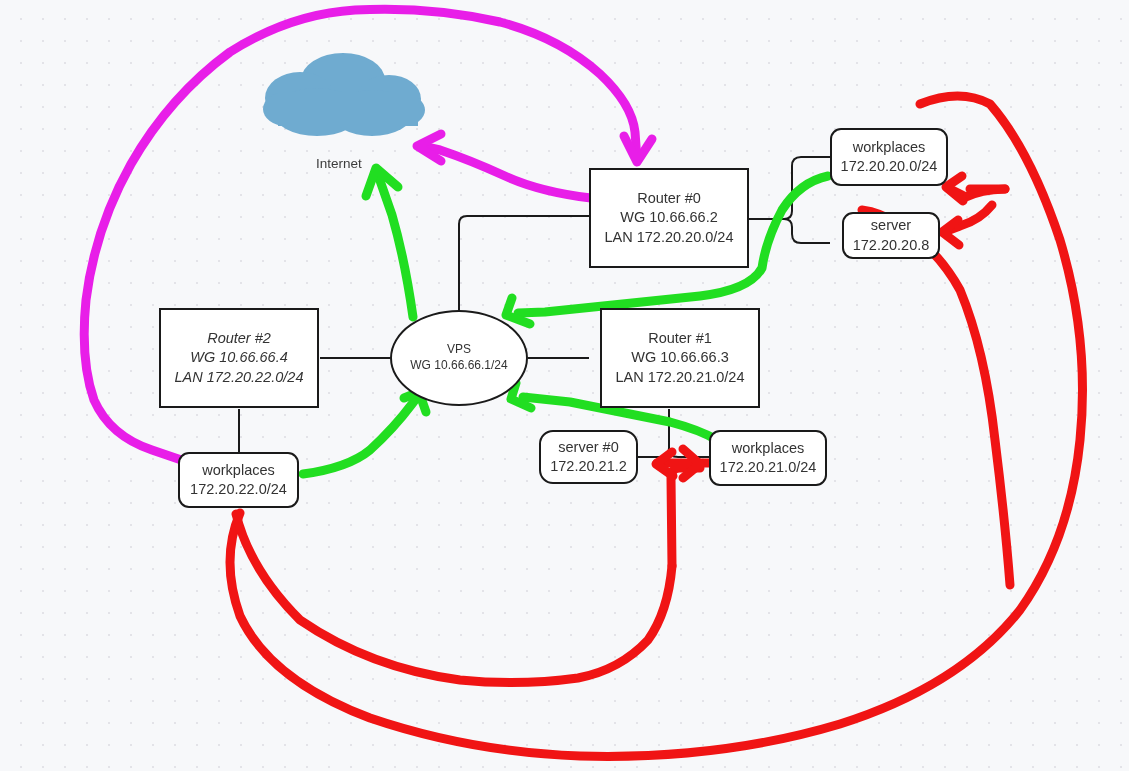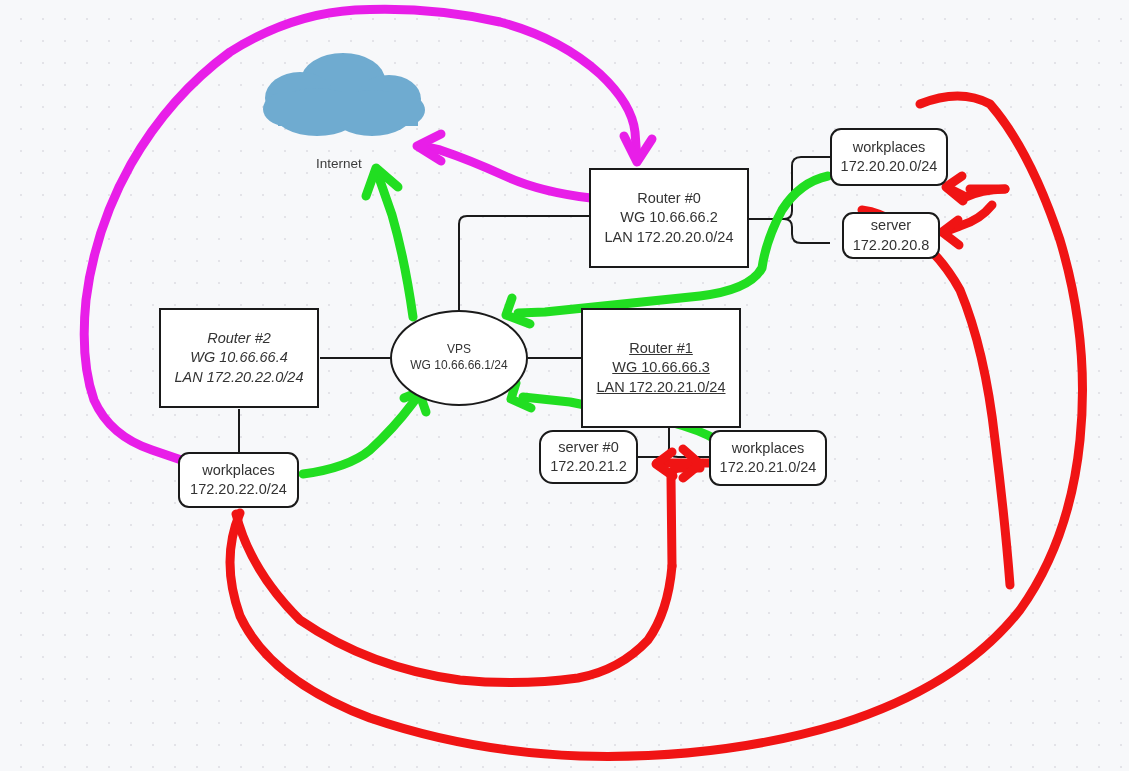"Router #1" div.node { height: 120px -> 100px; left: 581px -> 600px; text-decoration: underline -> none }
